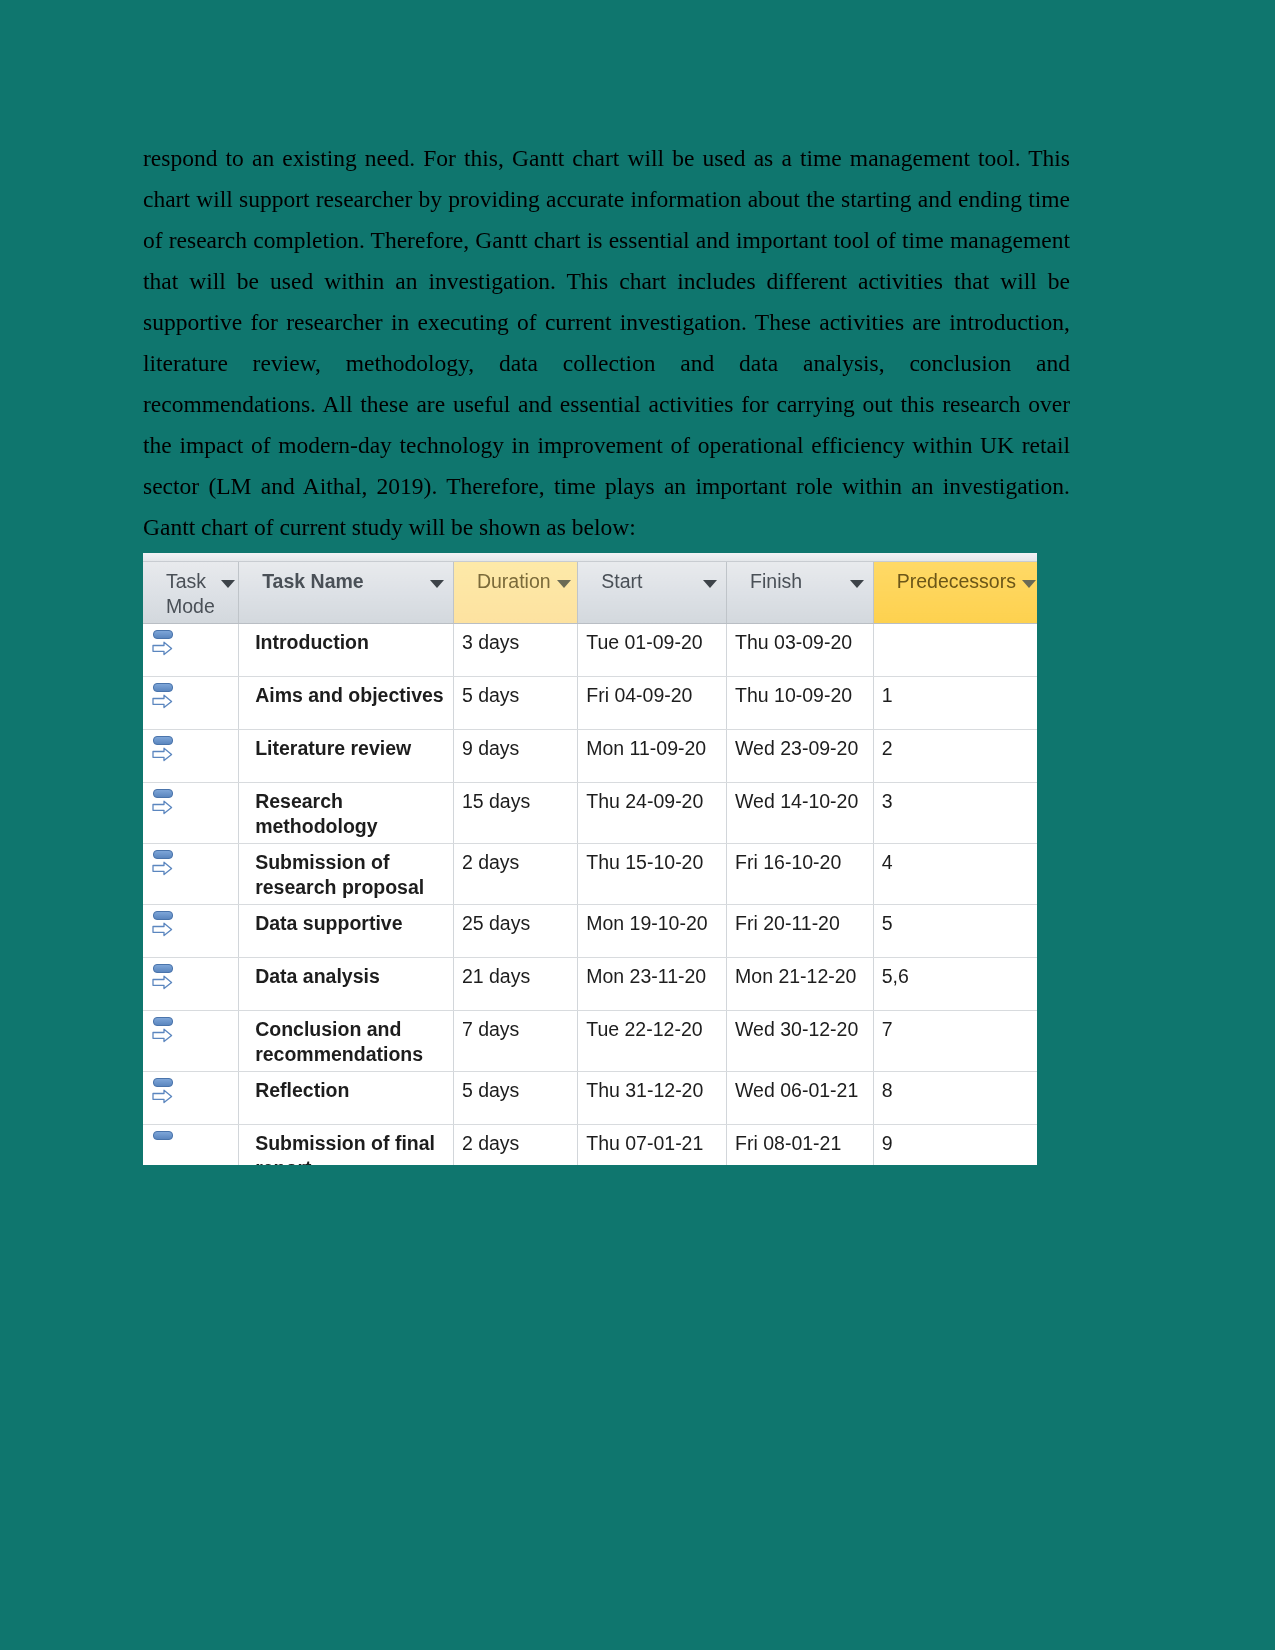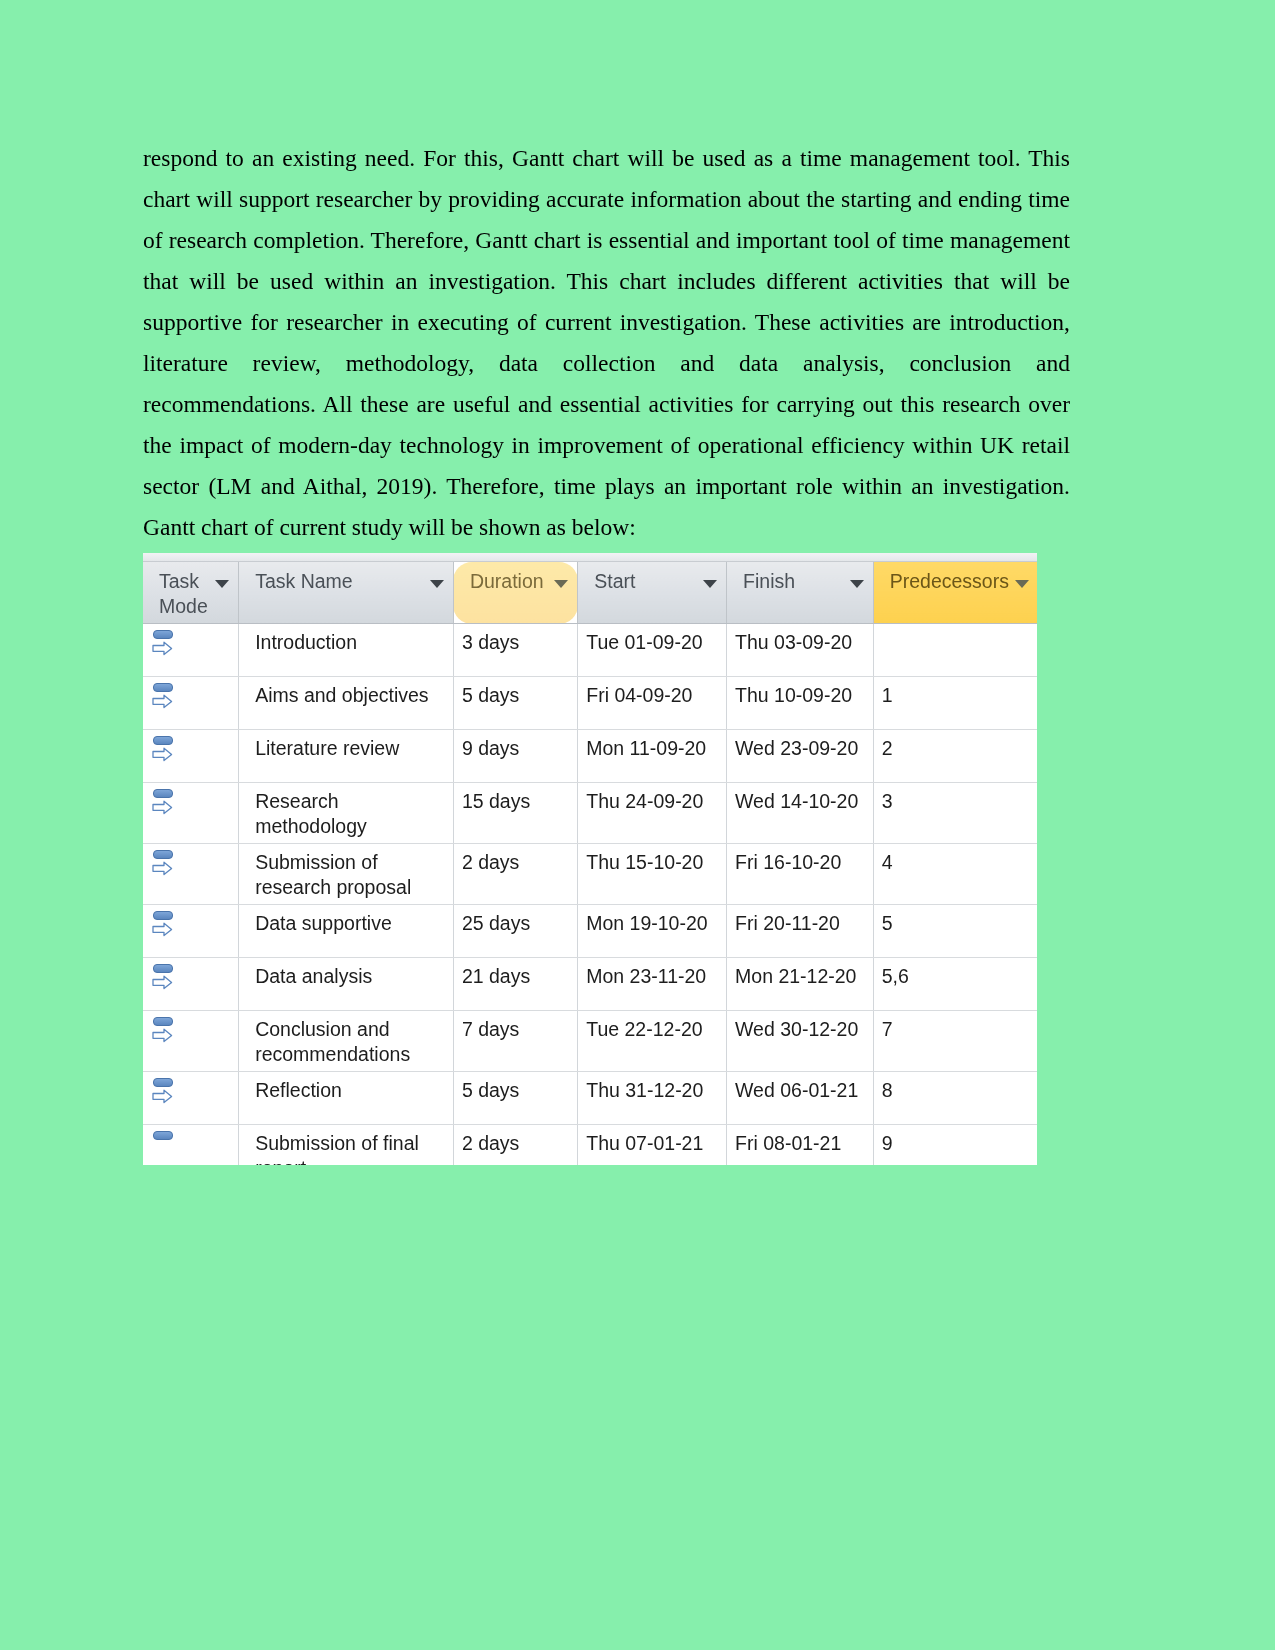"respond to an existing need." .page { background: #86efac -> #0f766e }
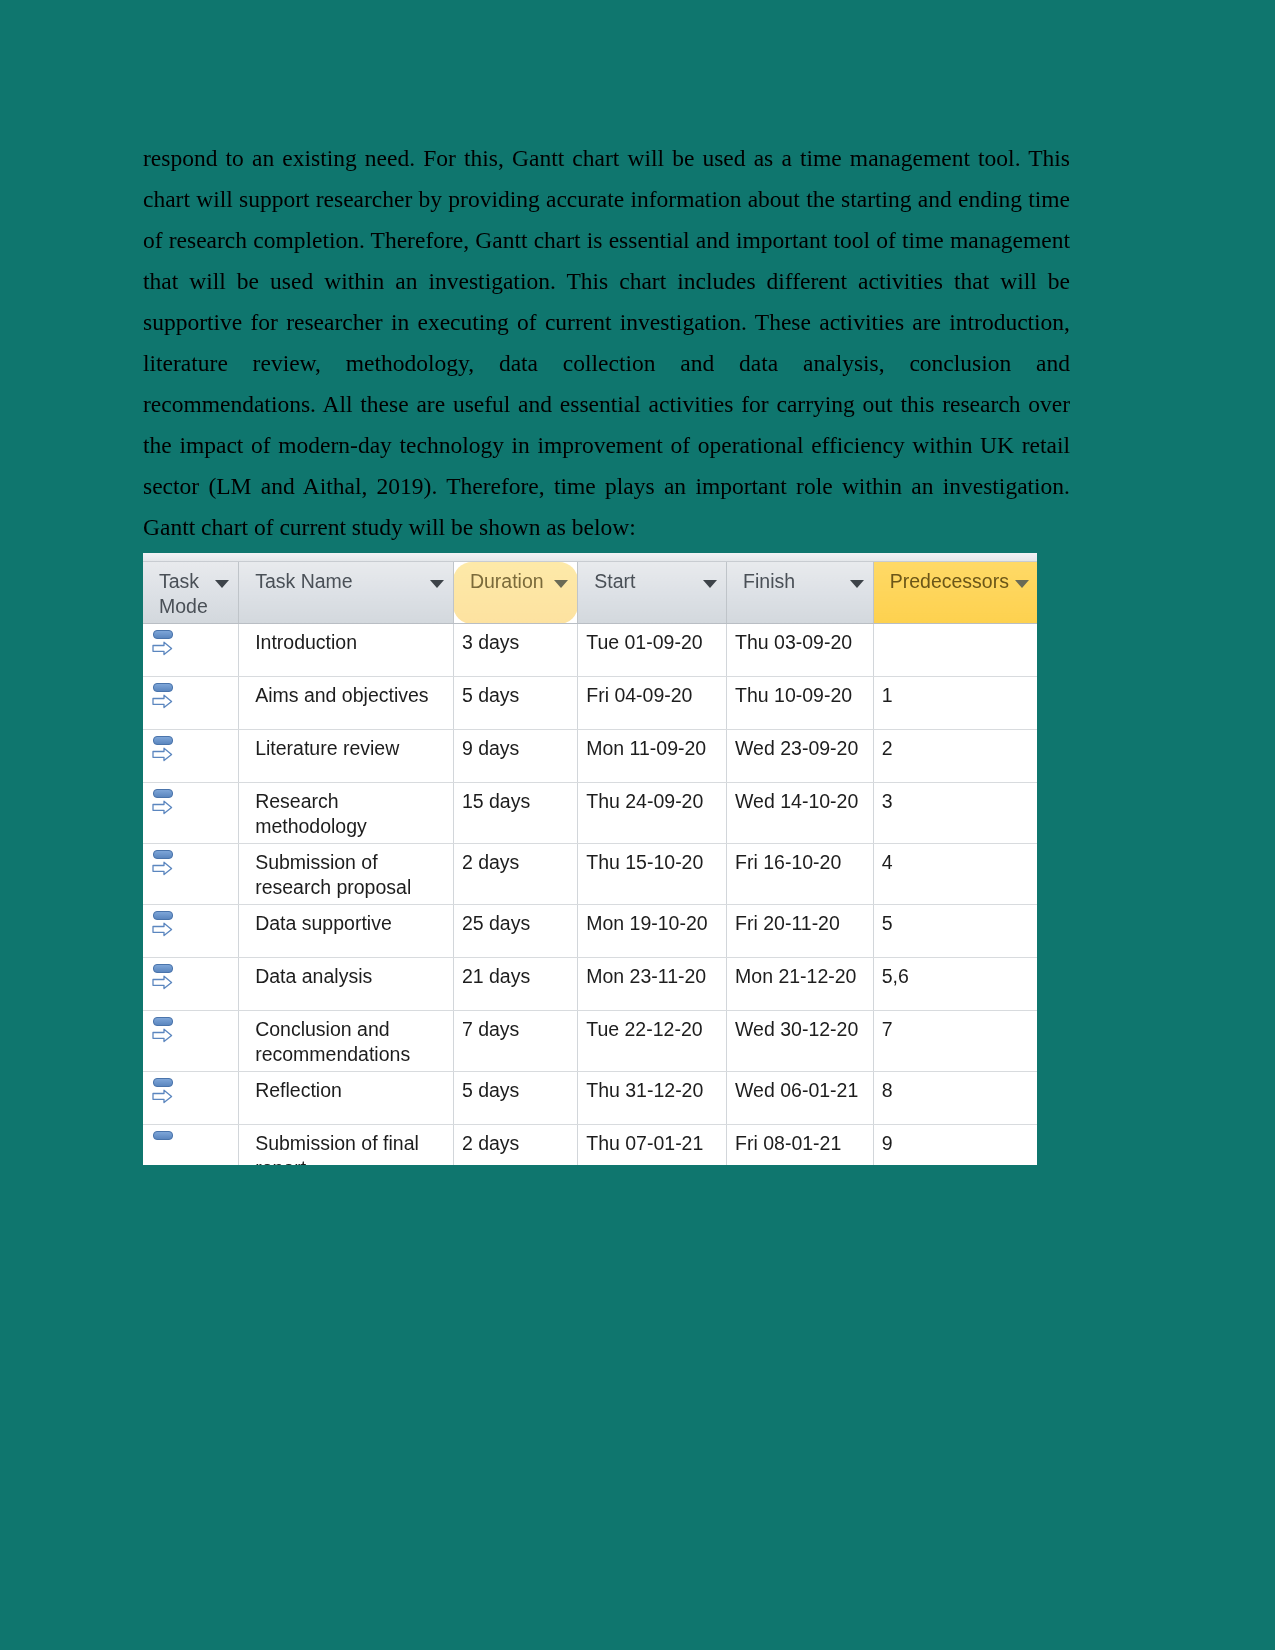"Task" .pt-header .pt-cell { padding: 7px 6px 4px 16px -> 7px 6px 4px 23px }
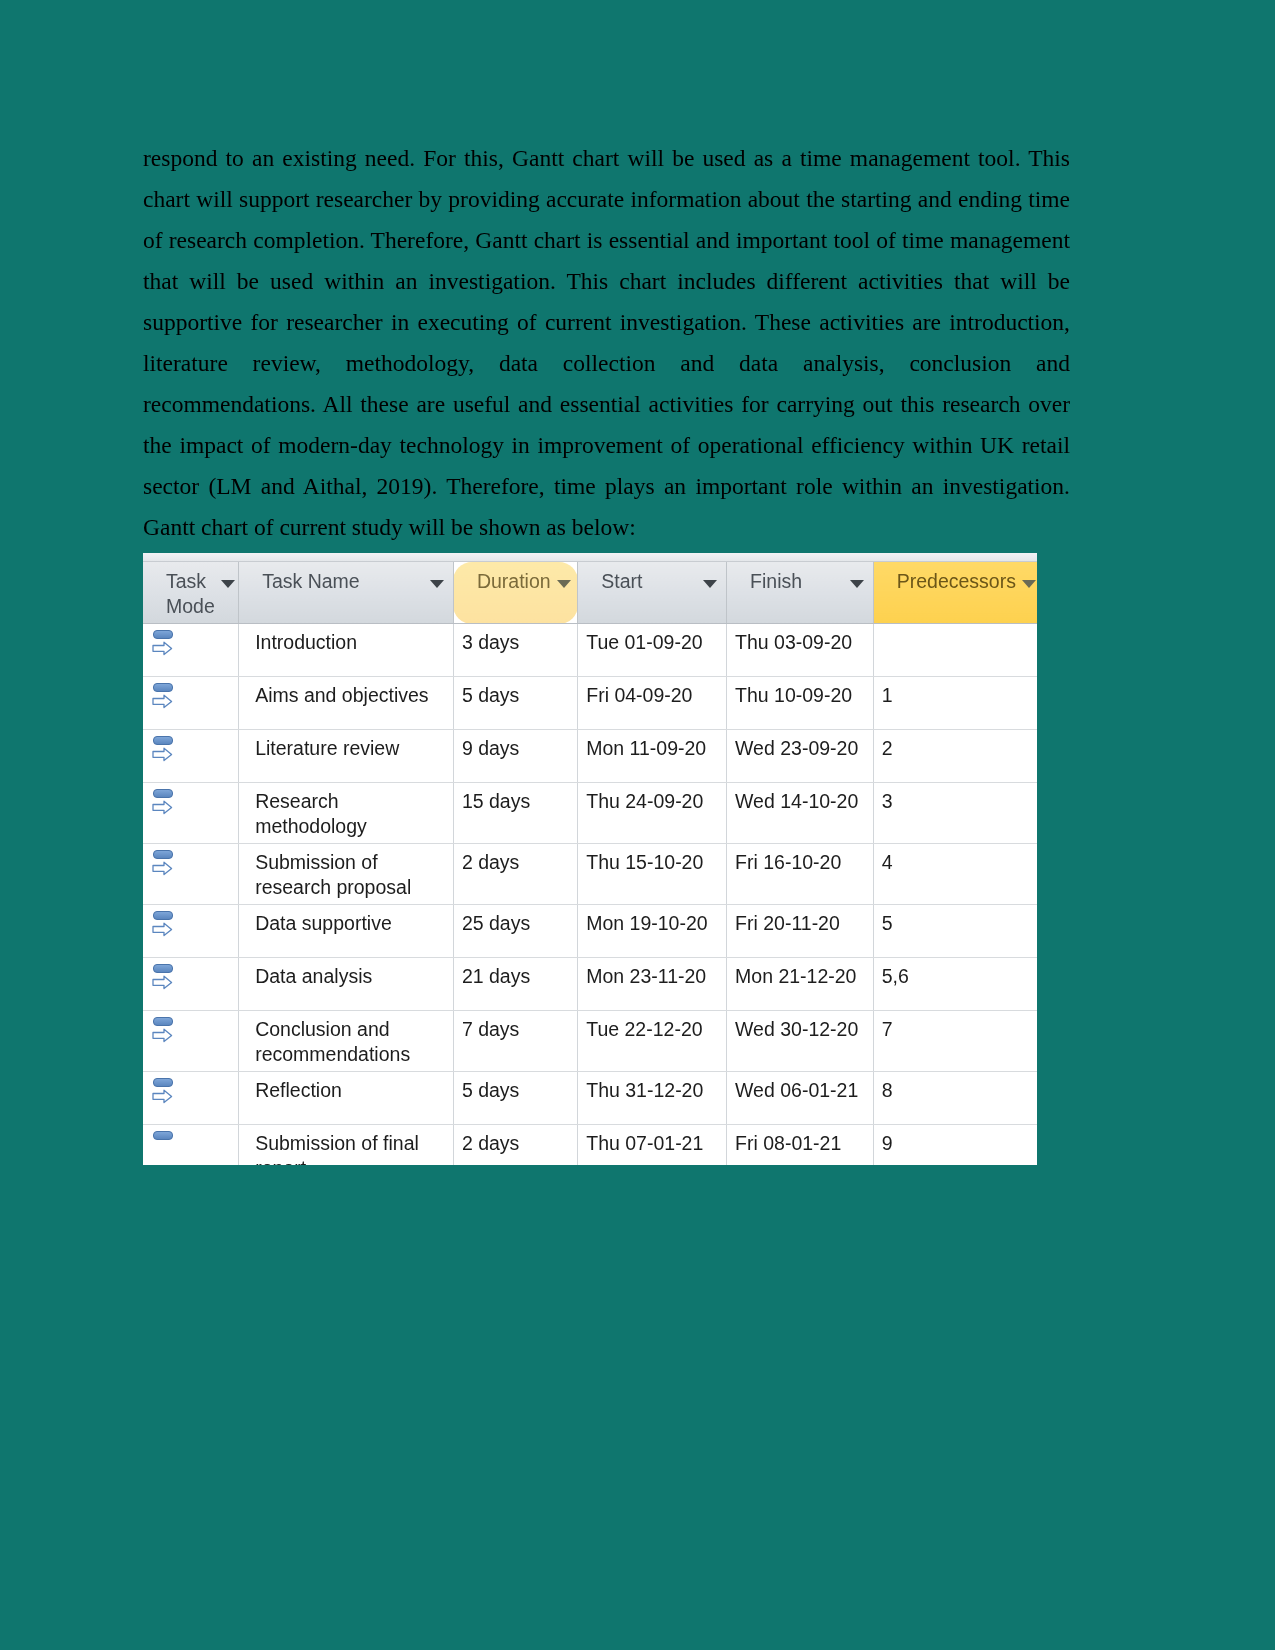"Task Name" .col-name { font-weight: none -> bold }
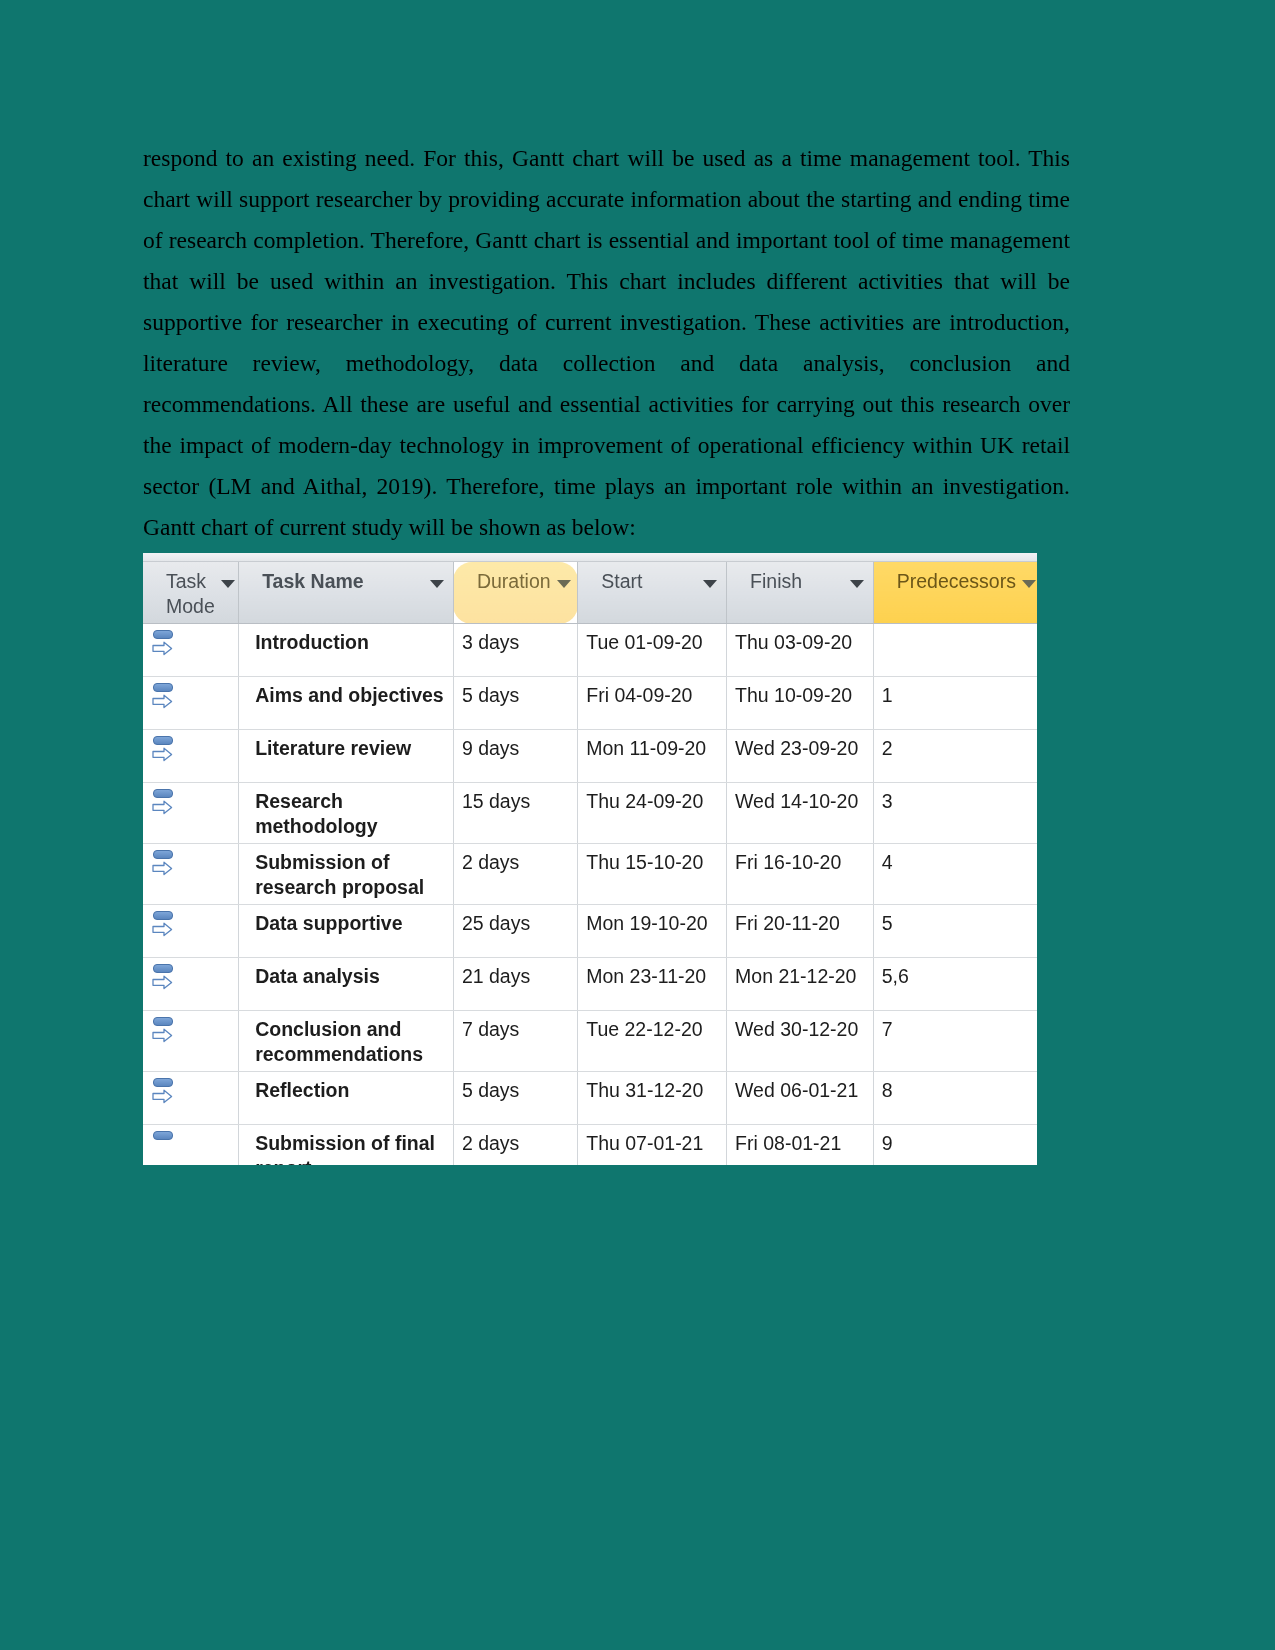"Duration" .col-dur { border-radius: 19px -> none }
